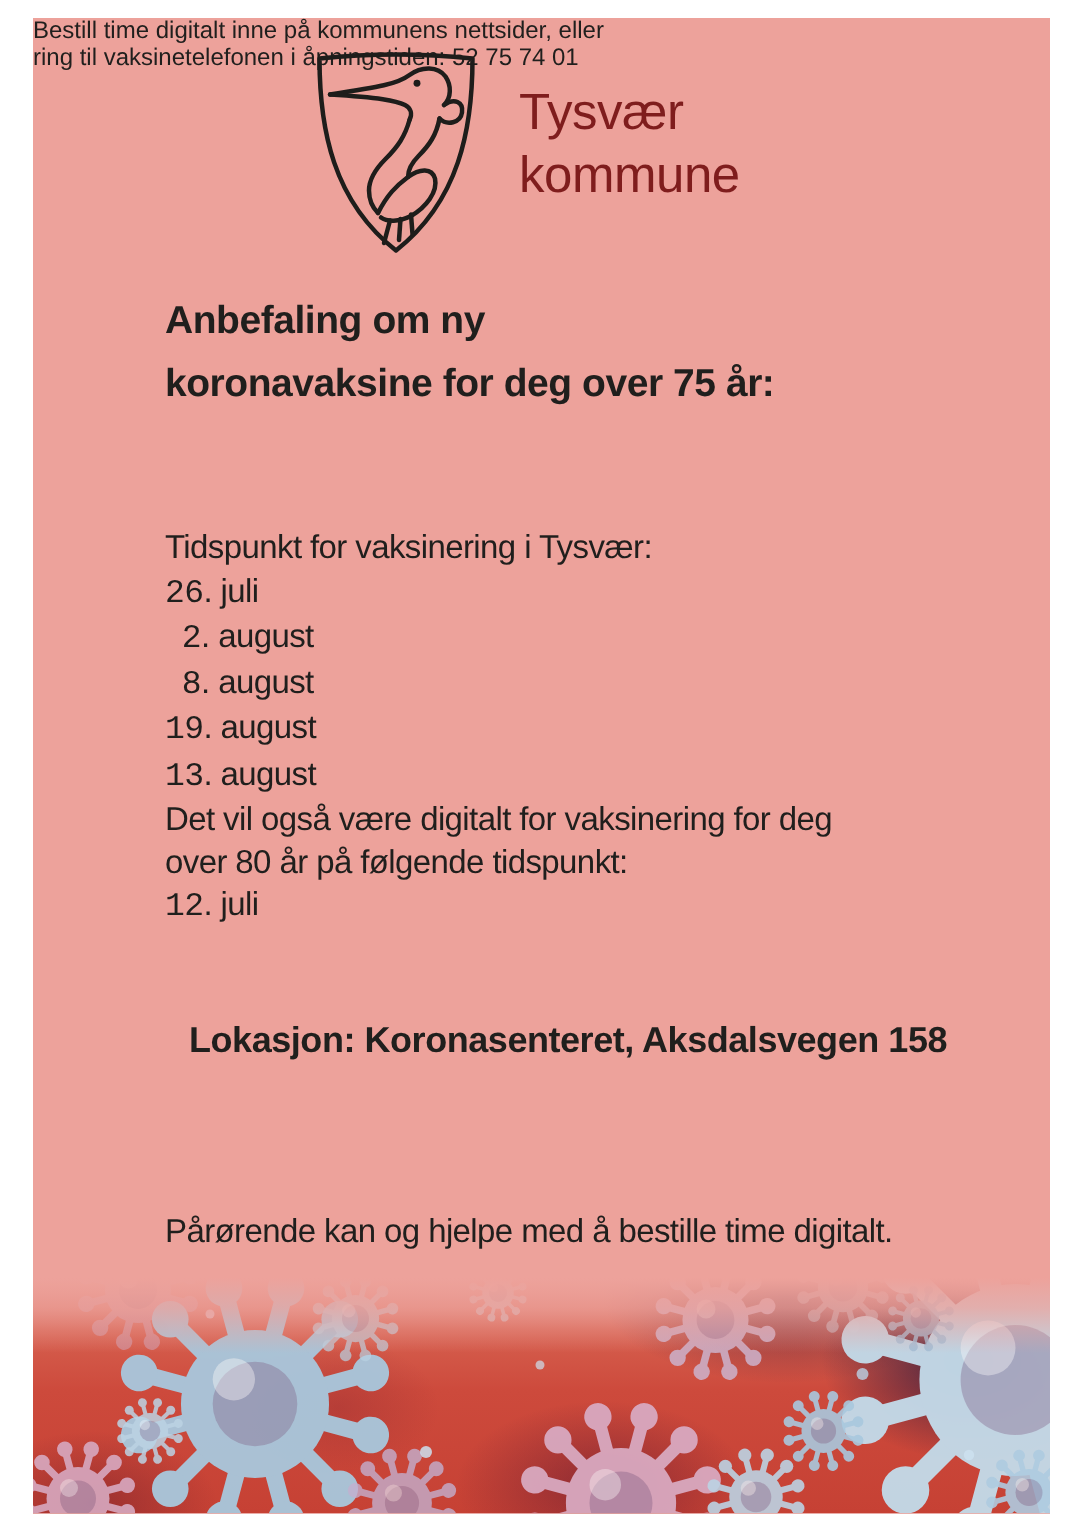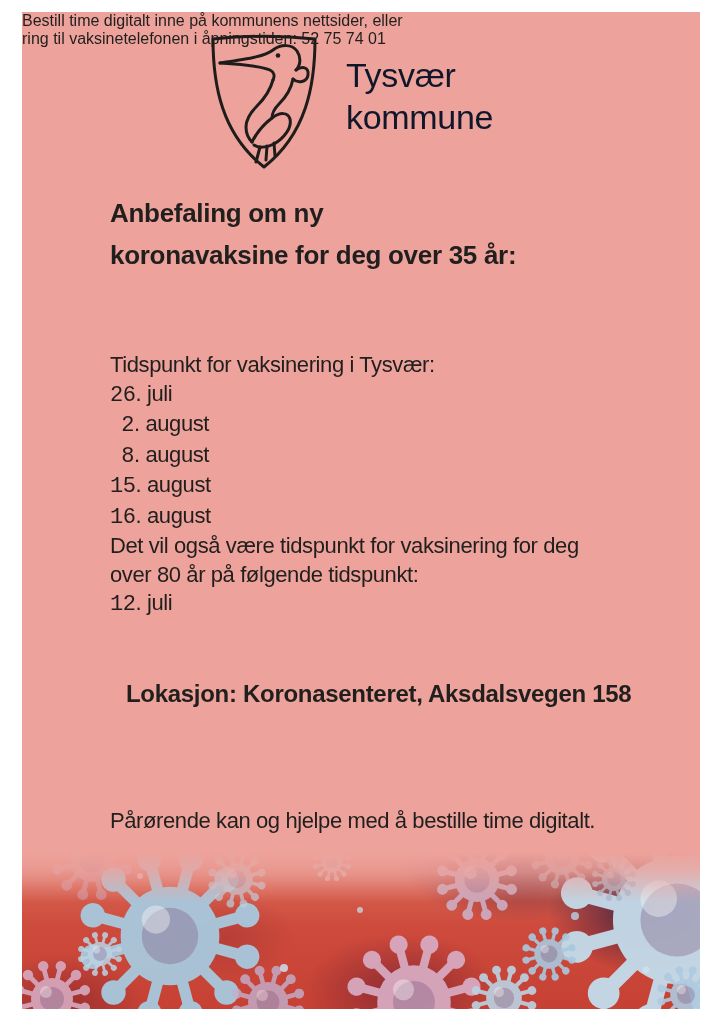"Tysvær" .wordmark { color: #0f172a -> #7f1d1d }
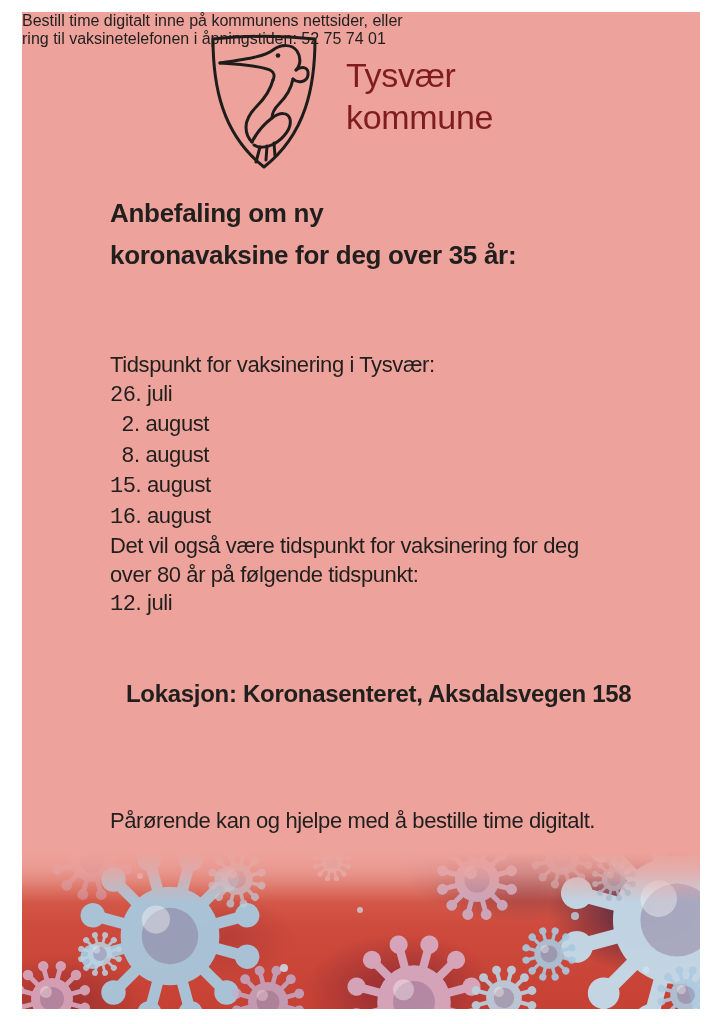"koronavaksine for deg over 35" div { text: 35 -> 75 }
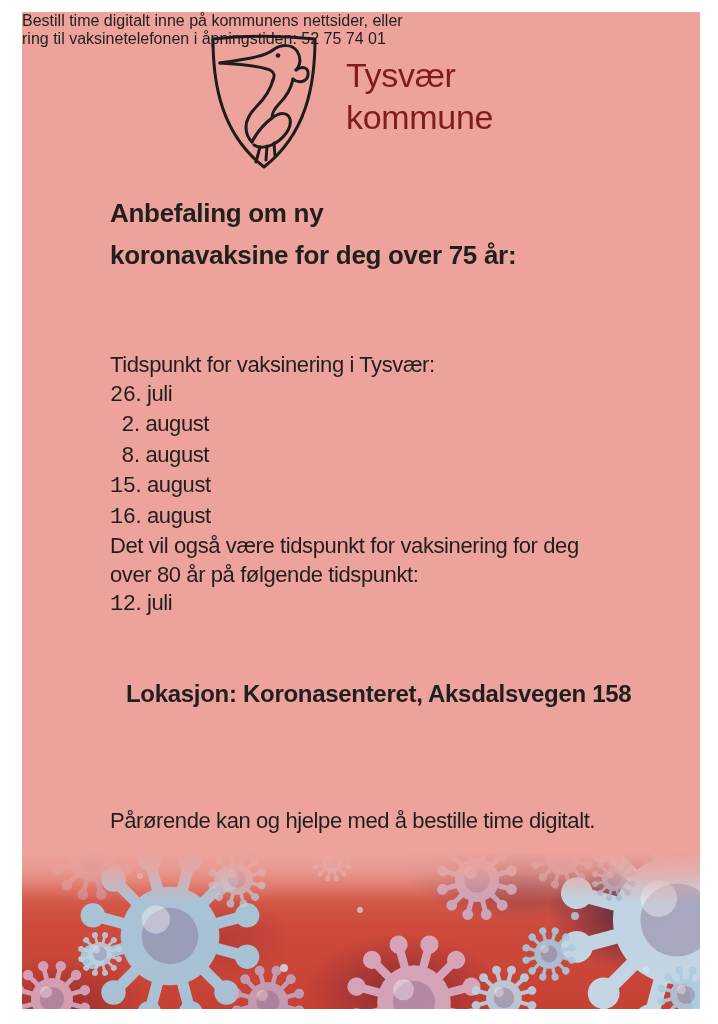"15" span.dnum { text: 15 -> 19 }
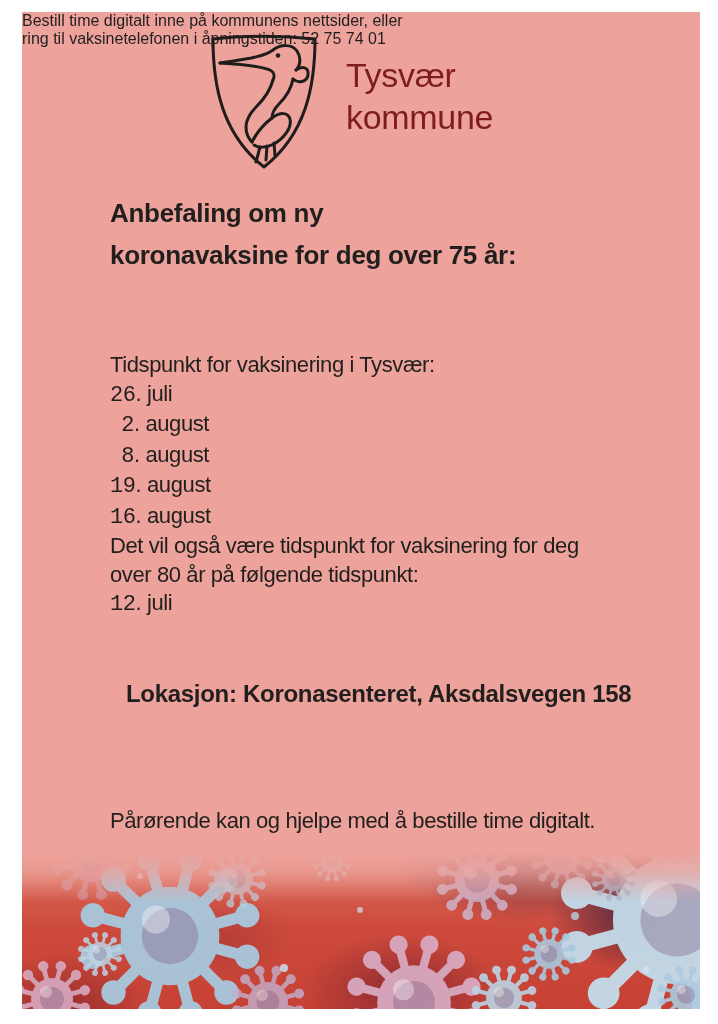"16" span.dnum { text: 16 -> 13 }
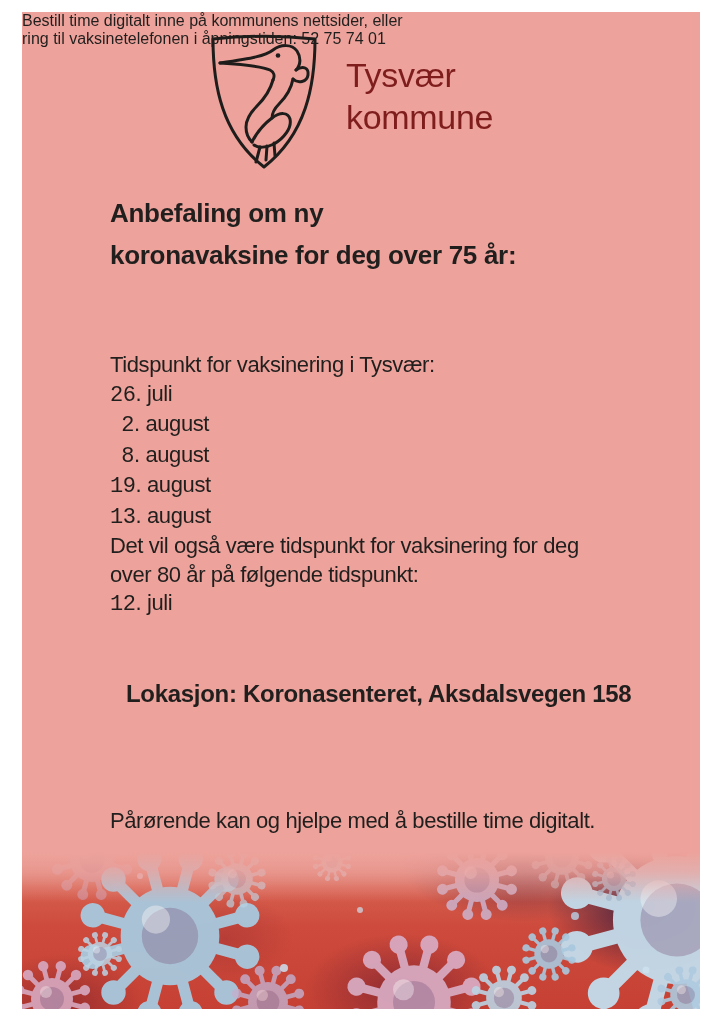"Det vil også være tidspunkt" div.line { text: tidspunkt -> digitalt }
